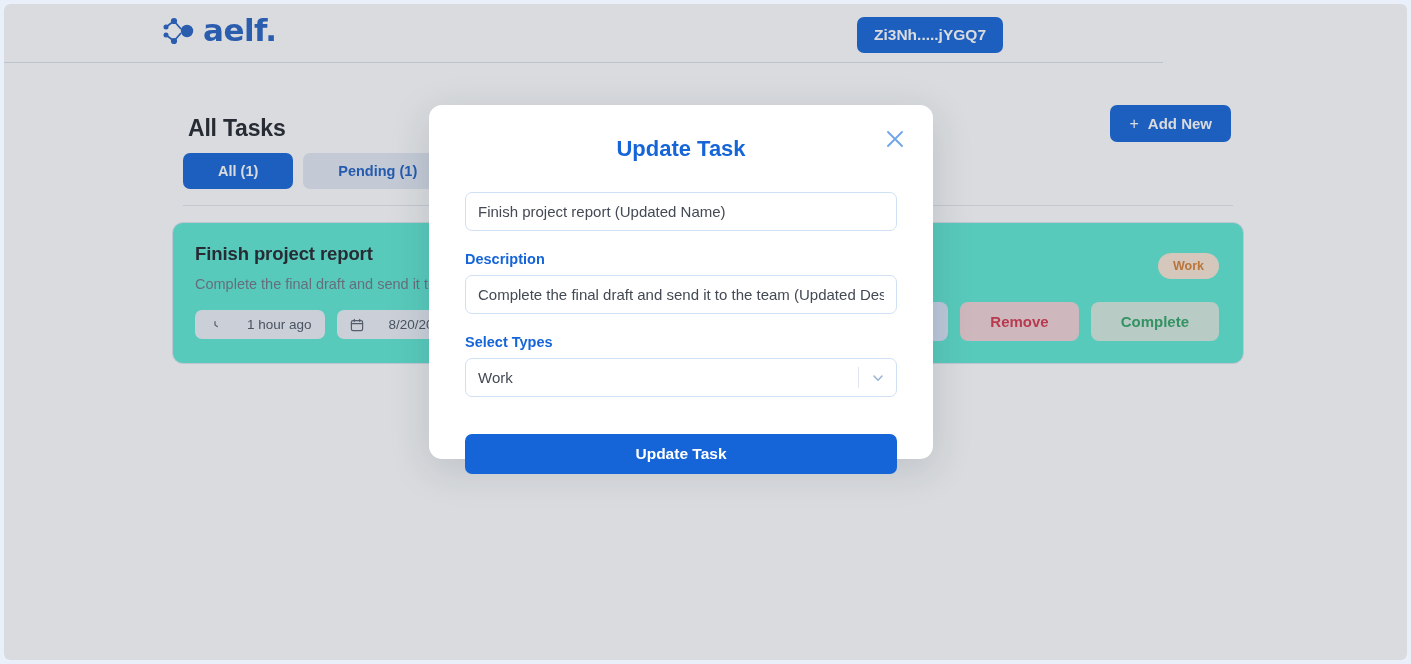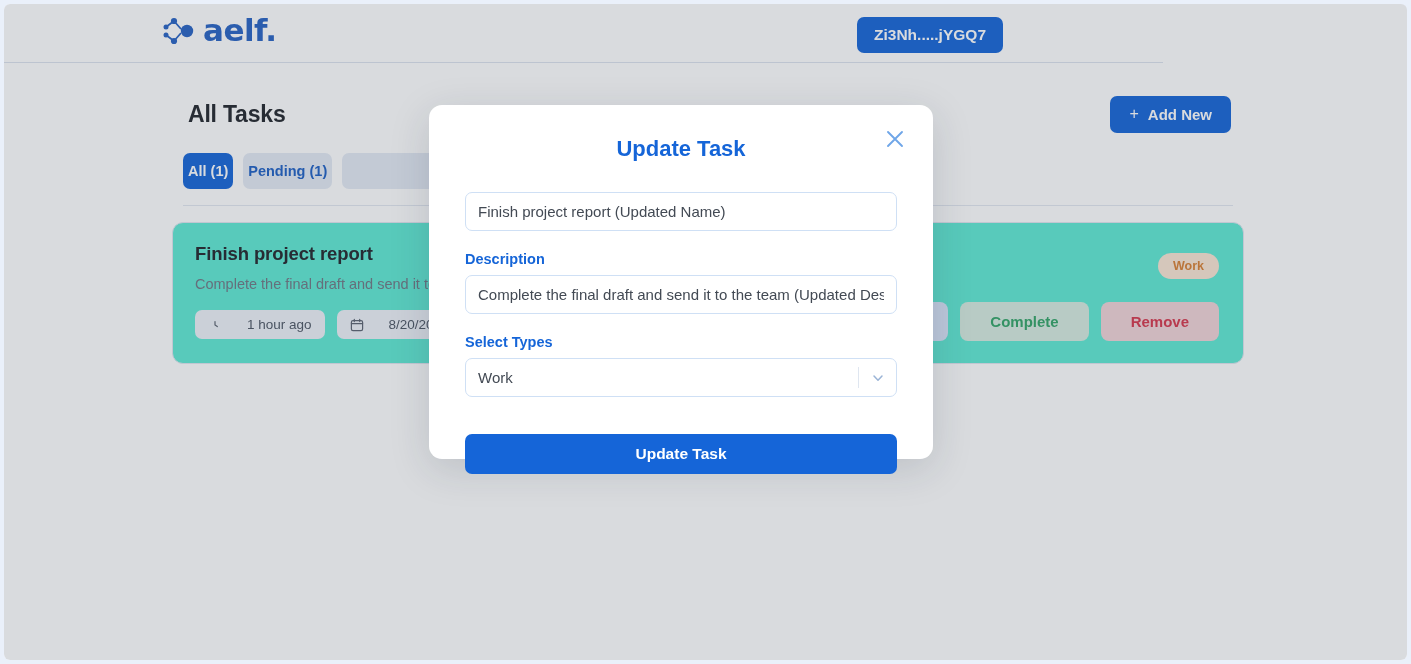"All Tasks" .panel-head { align-items: center -> flex-end }
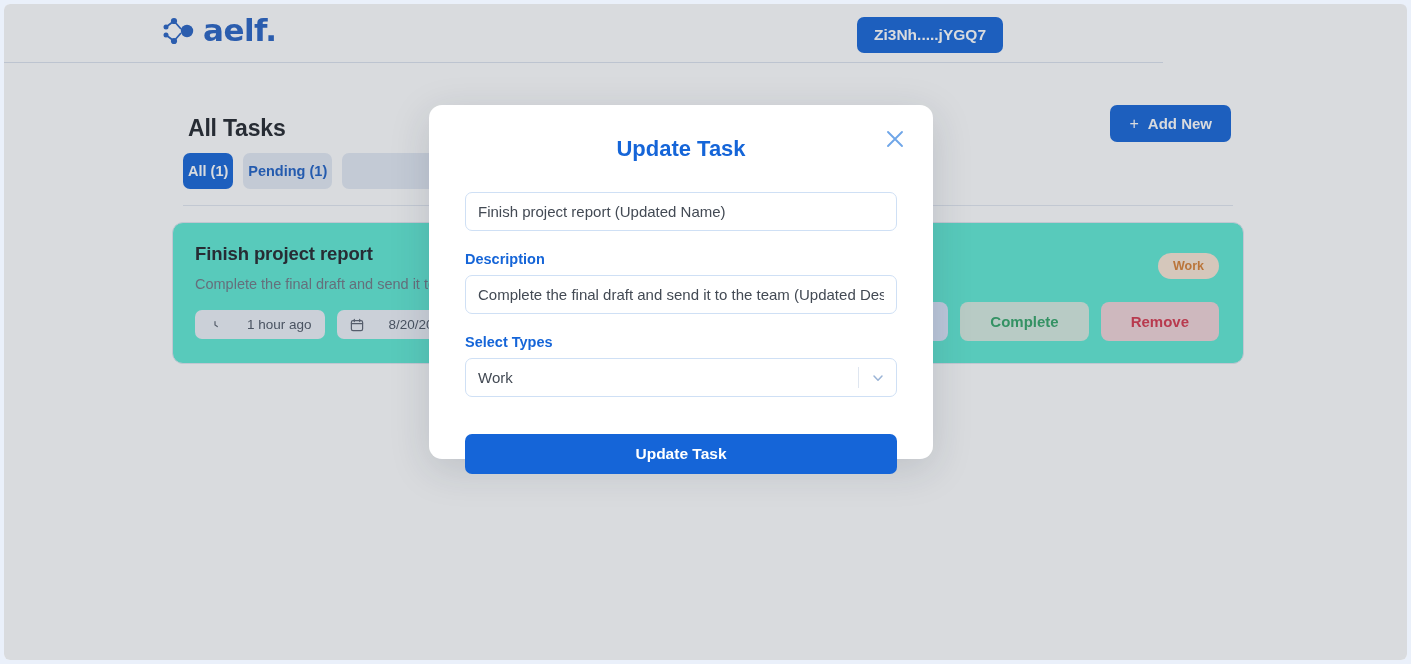"All (1)" .tab { padding: 10px 5px -> 10px 35px }
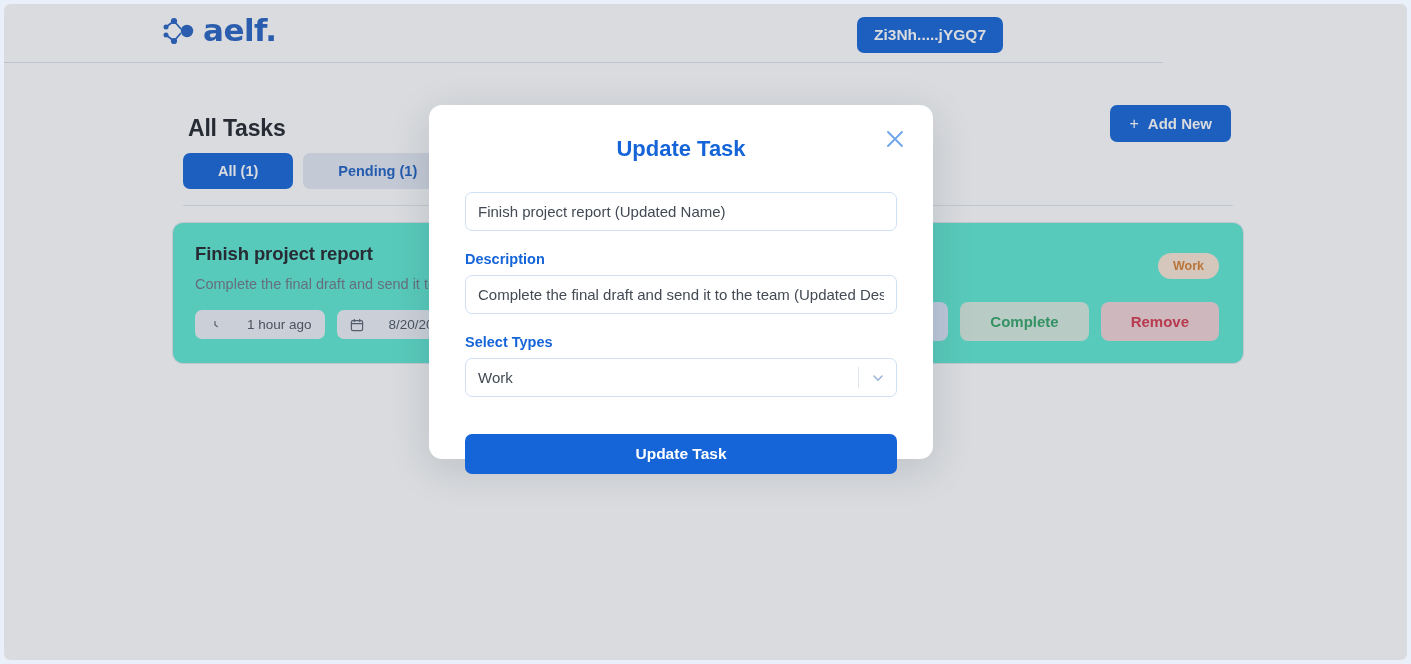"Complete" button.act-btn { order: before "Remove" -> after "Remove" }
